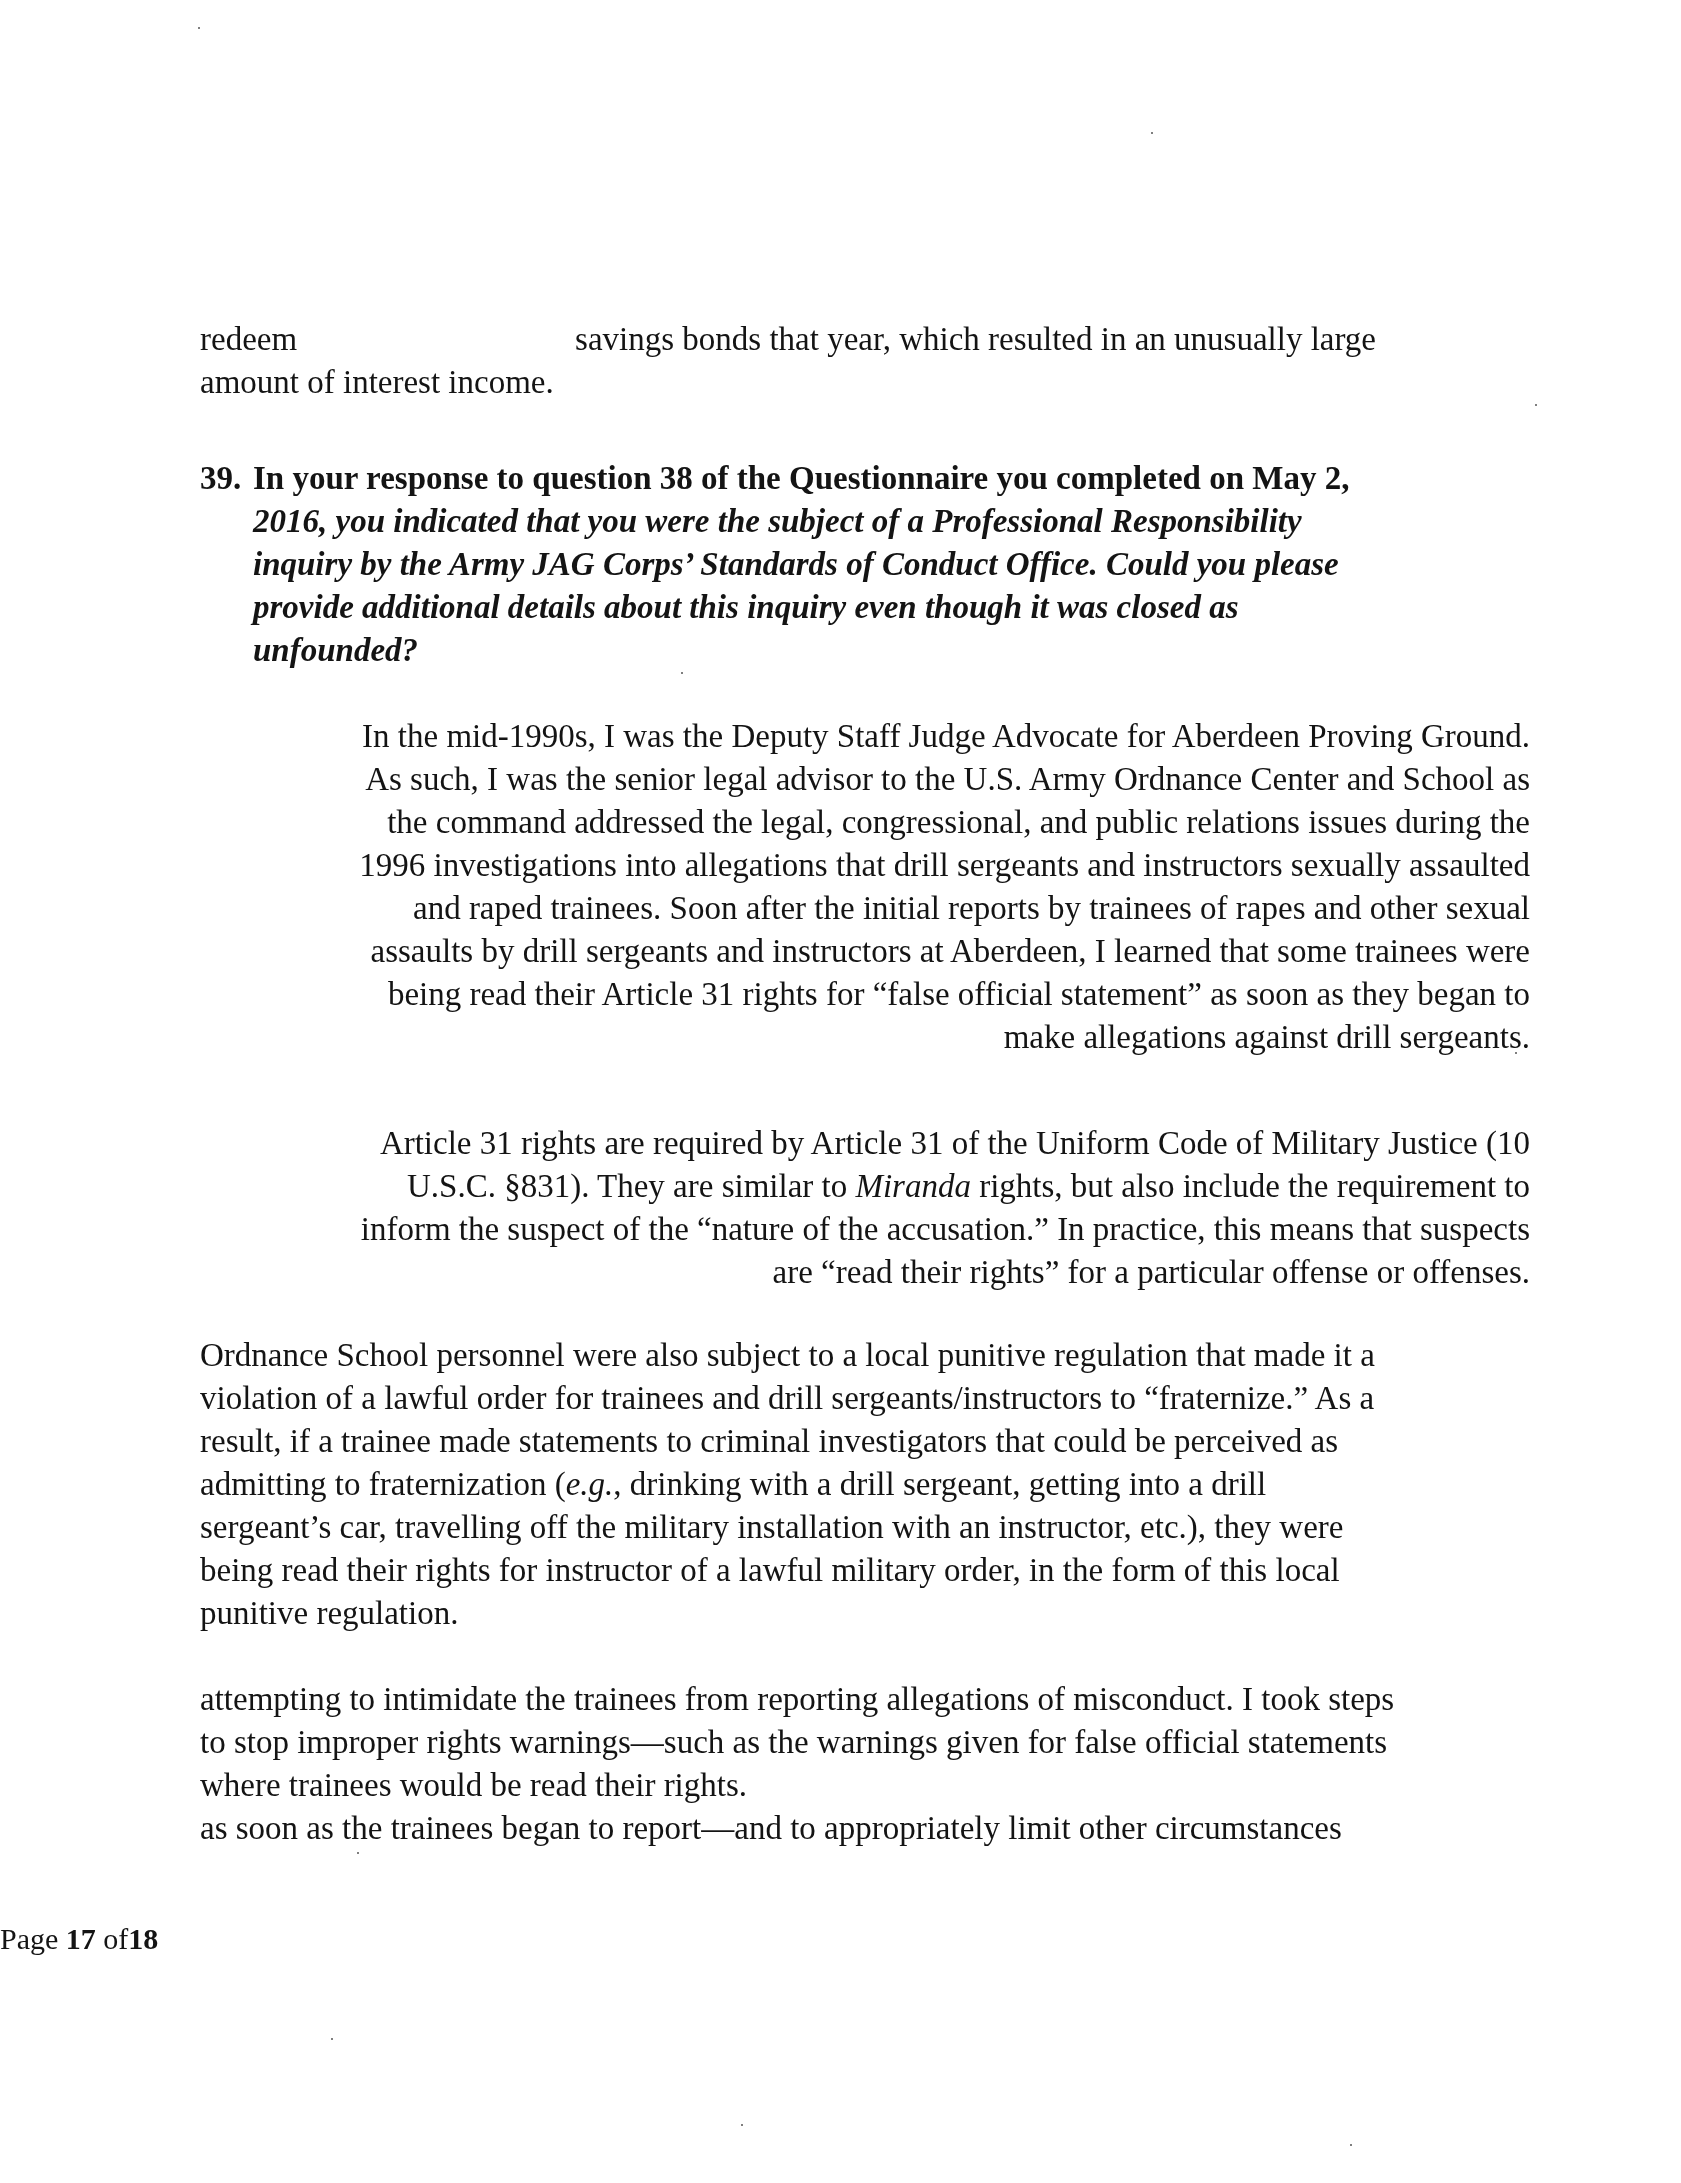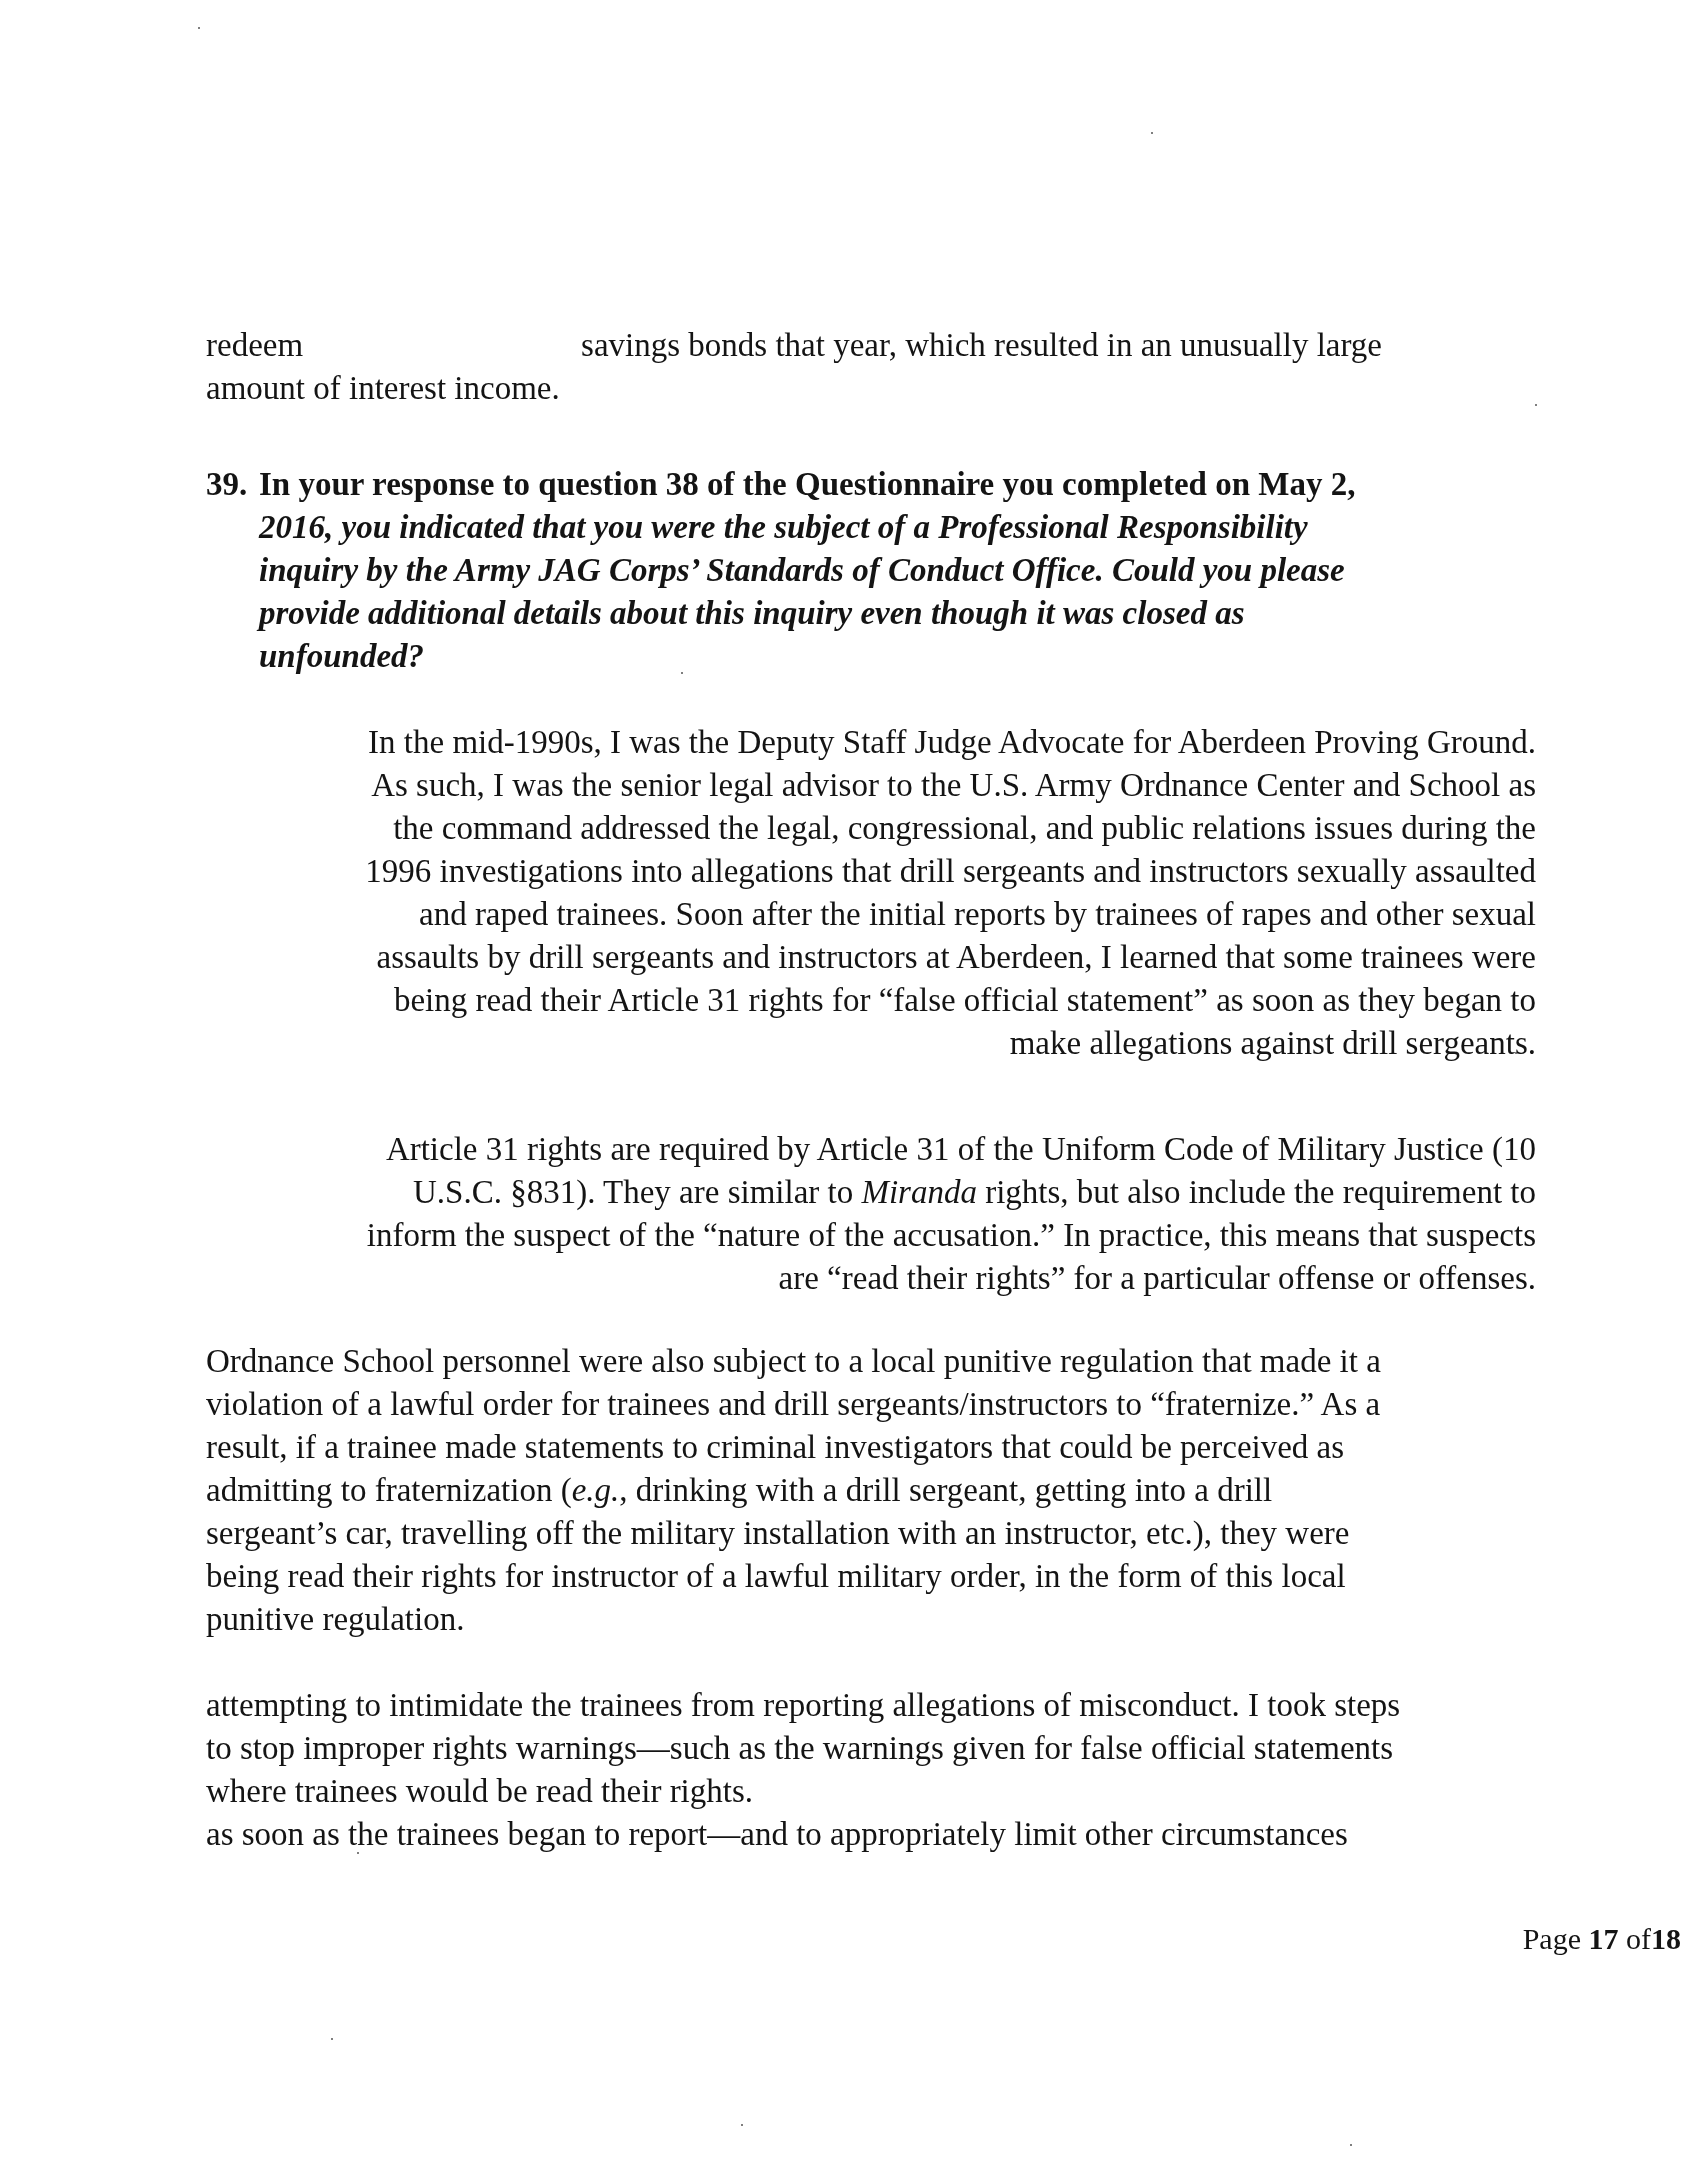"redeem savings bonds that year," .text-block { margin: 10px -> 4px }
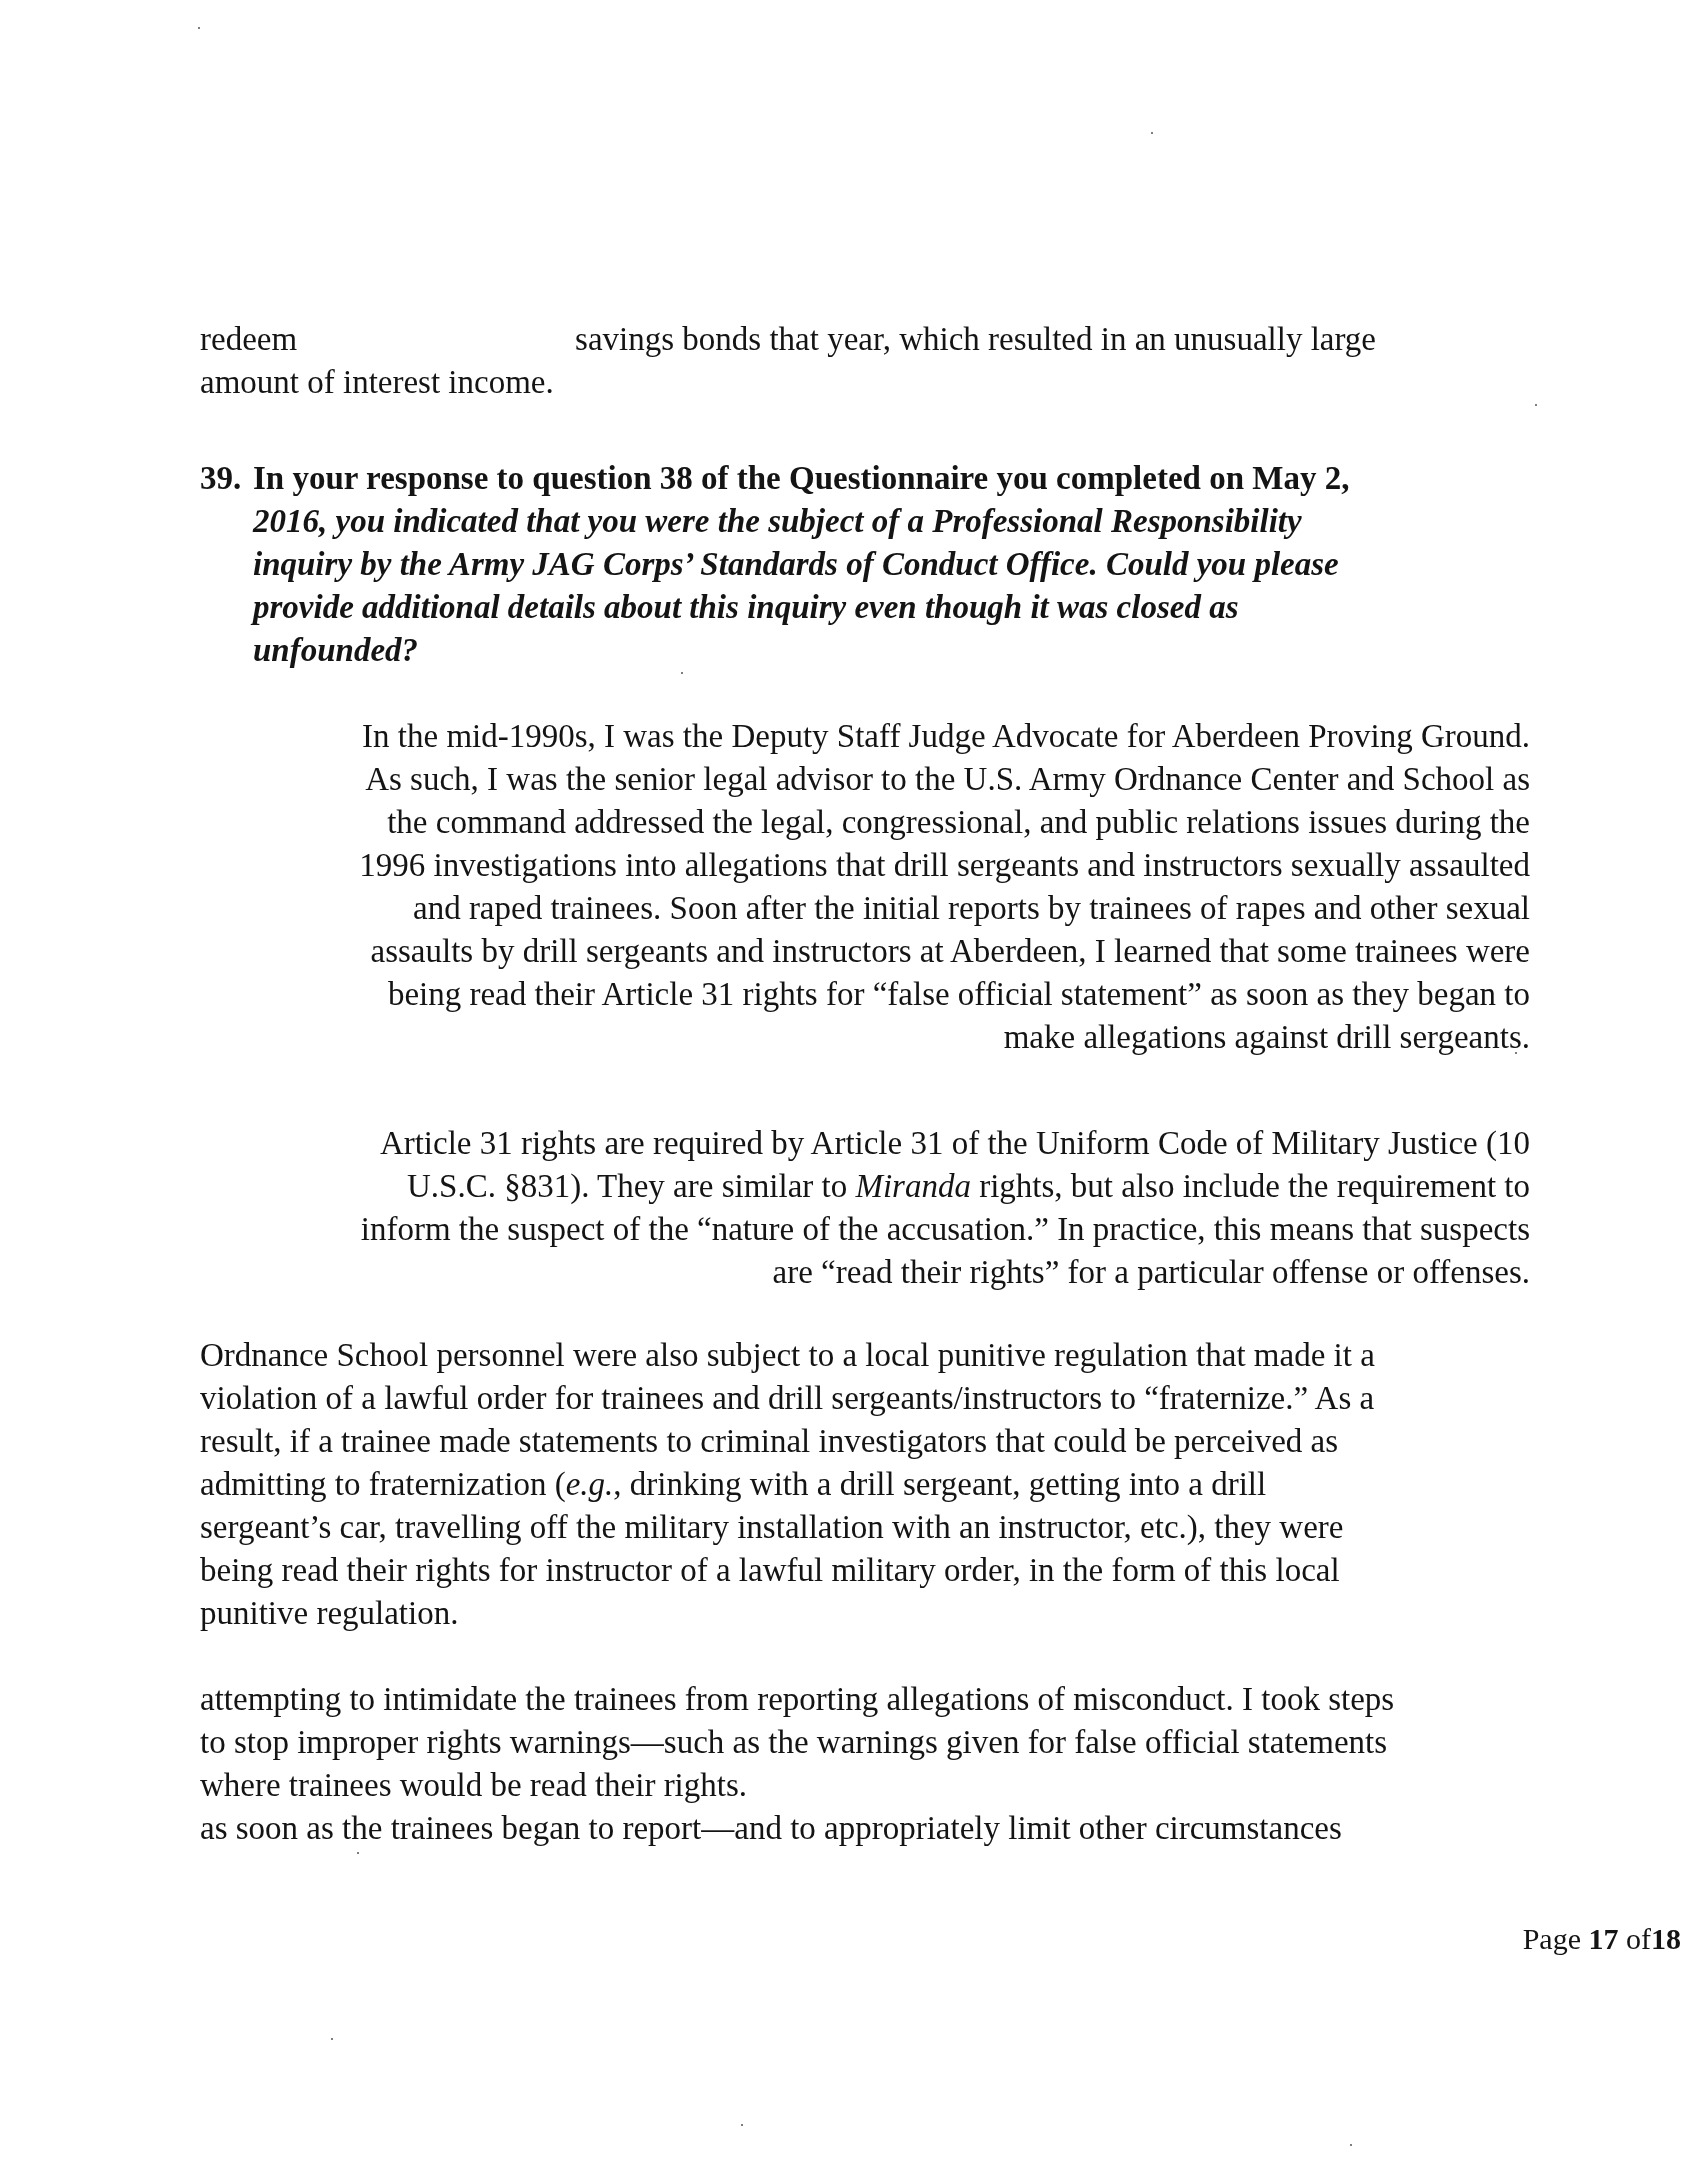"Page 17 of18" .footer { text-align: right -> left }
